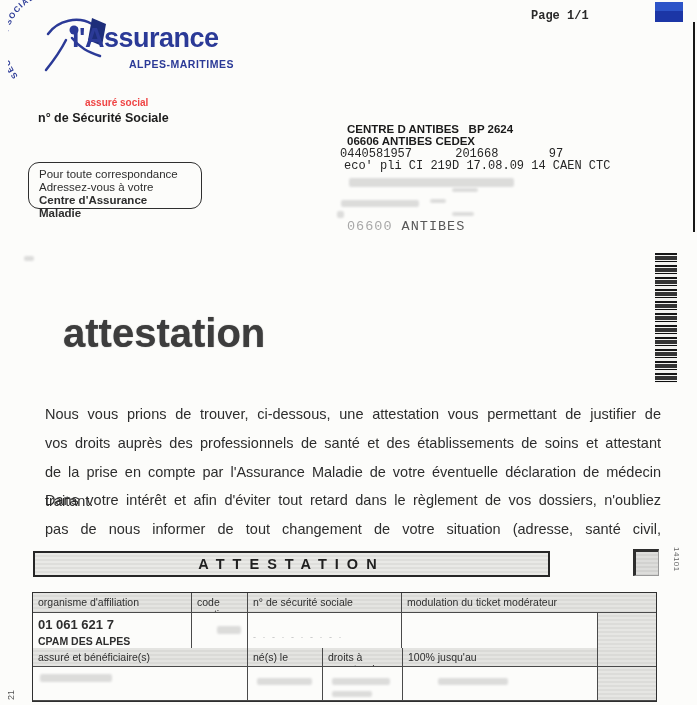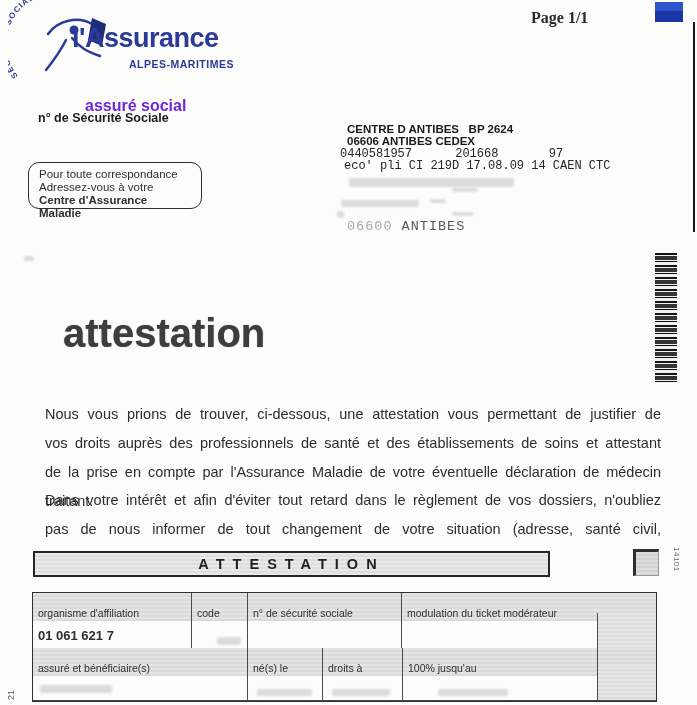"Page 1/1" div.abs { font-family: Liberation Serif, serif -> Liberation Mono, monospace; font-size: 16px -> 12px }
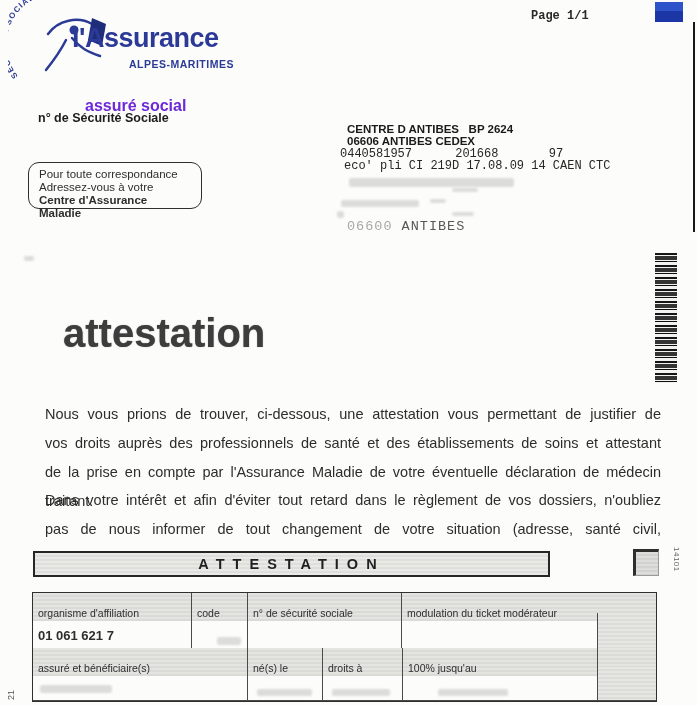"assuré social" div.abs { color: #6d28d9 -> #ef4444; font-size: 16px -> 10px }
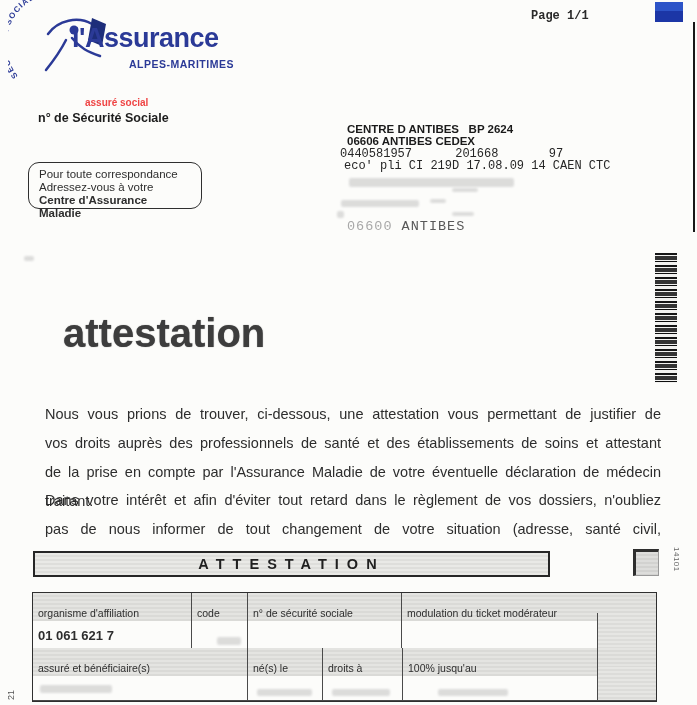"organisme d'affiliation" .tc { padding: 14px 5px -> 3px 5px }
